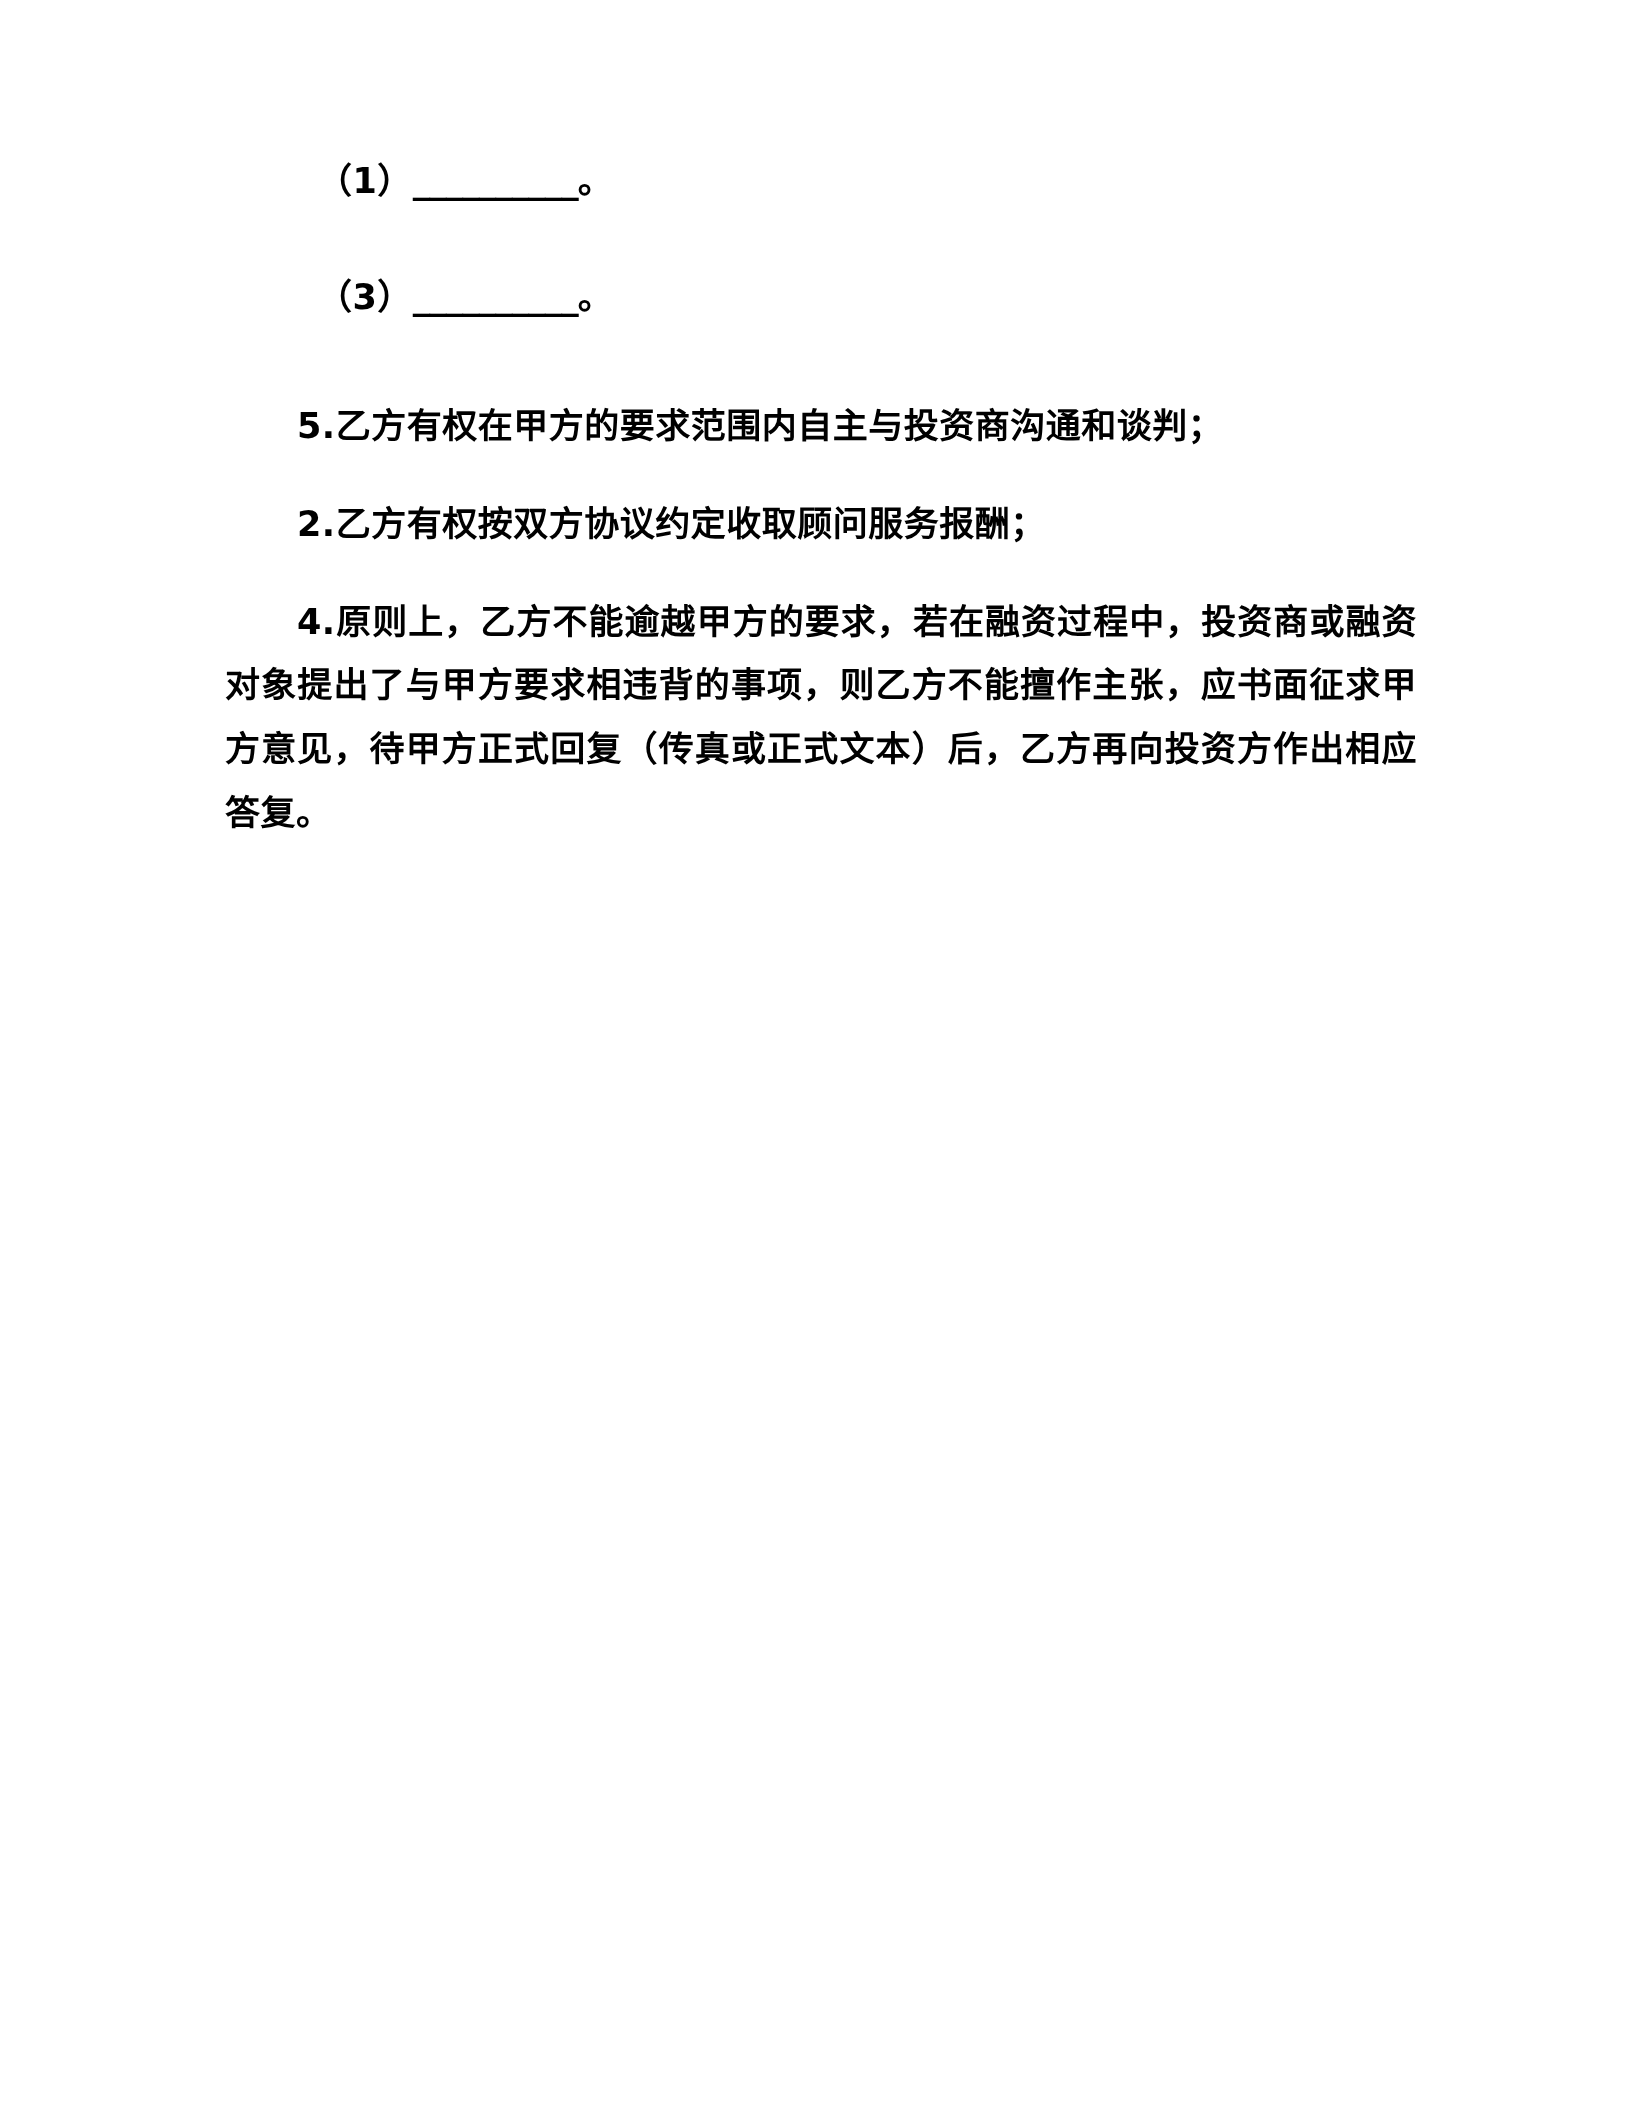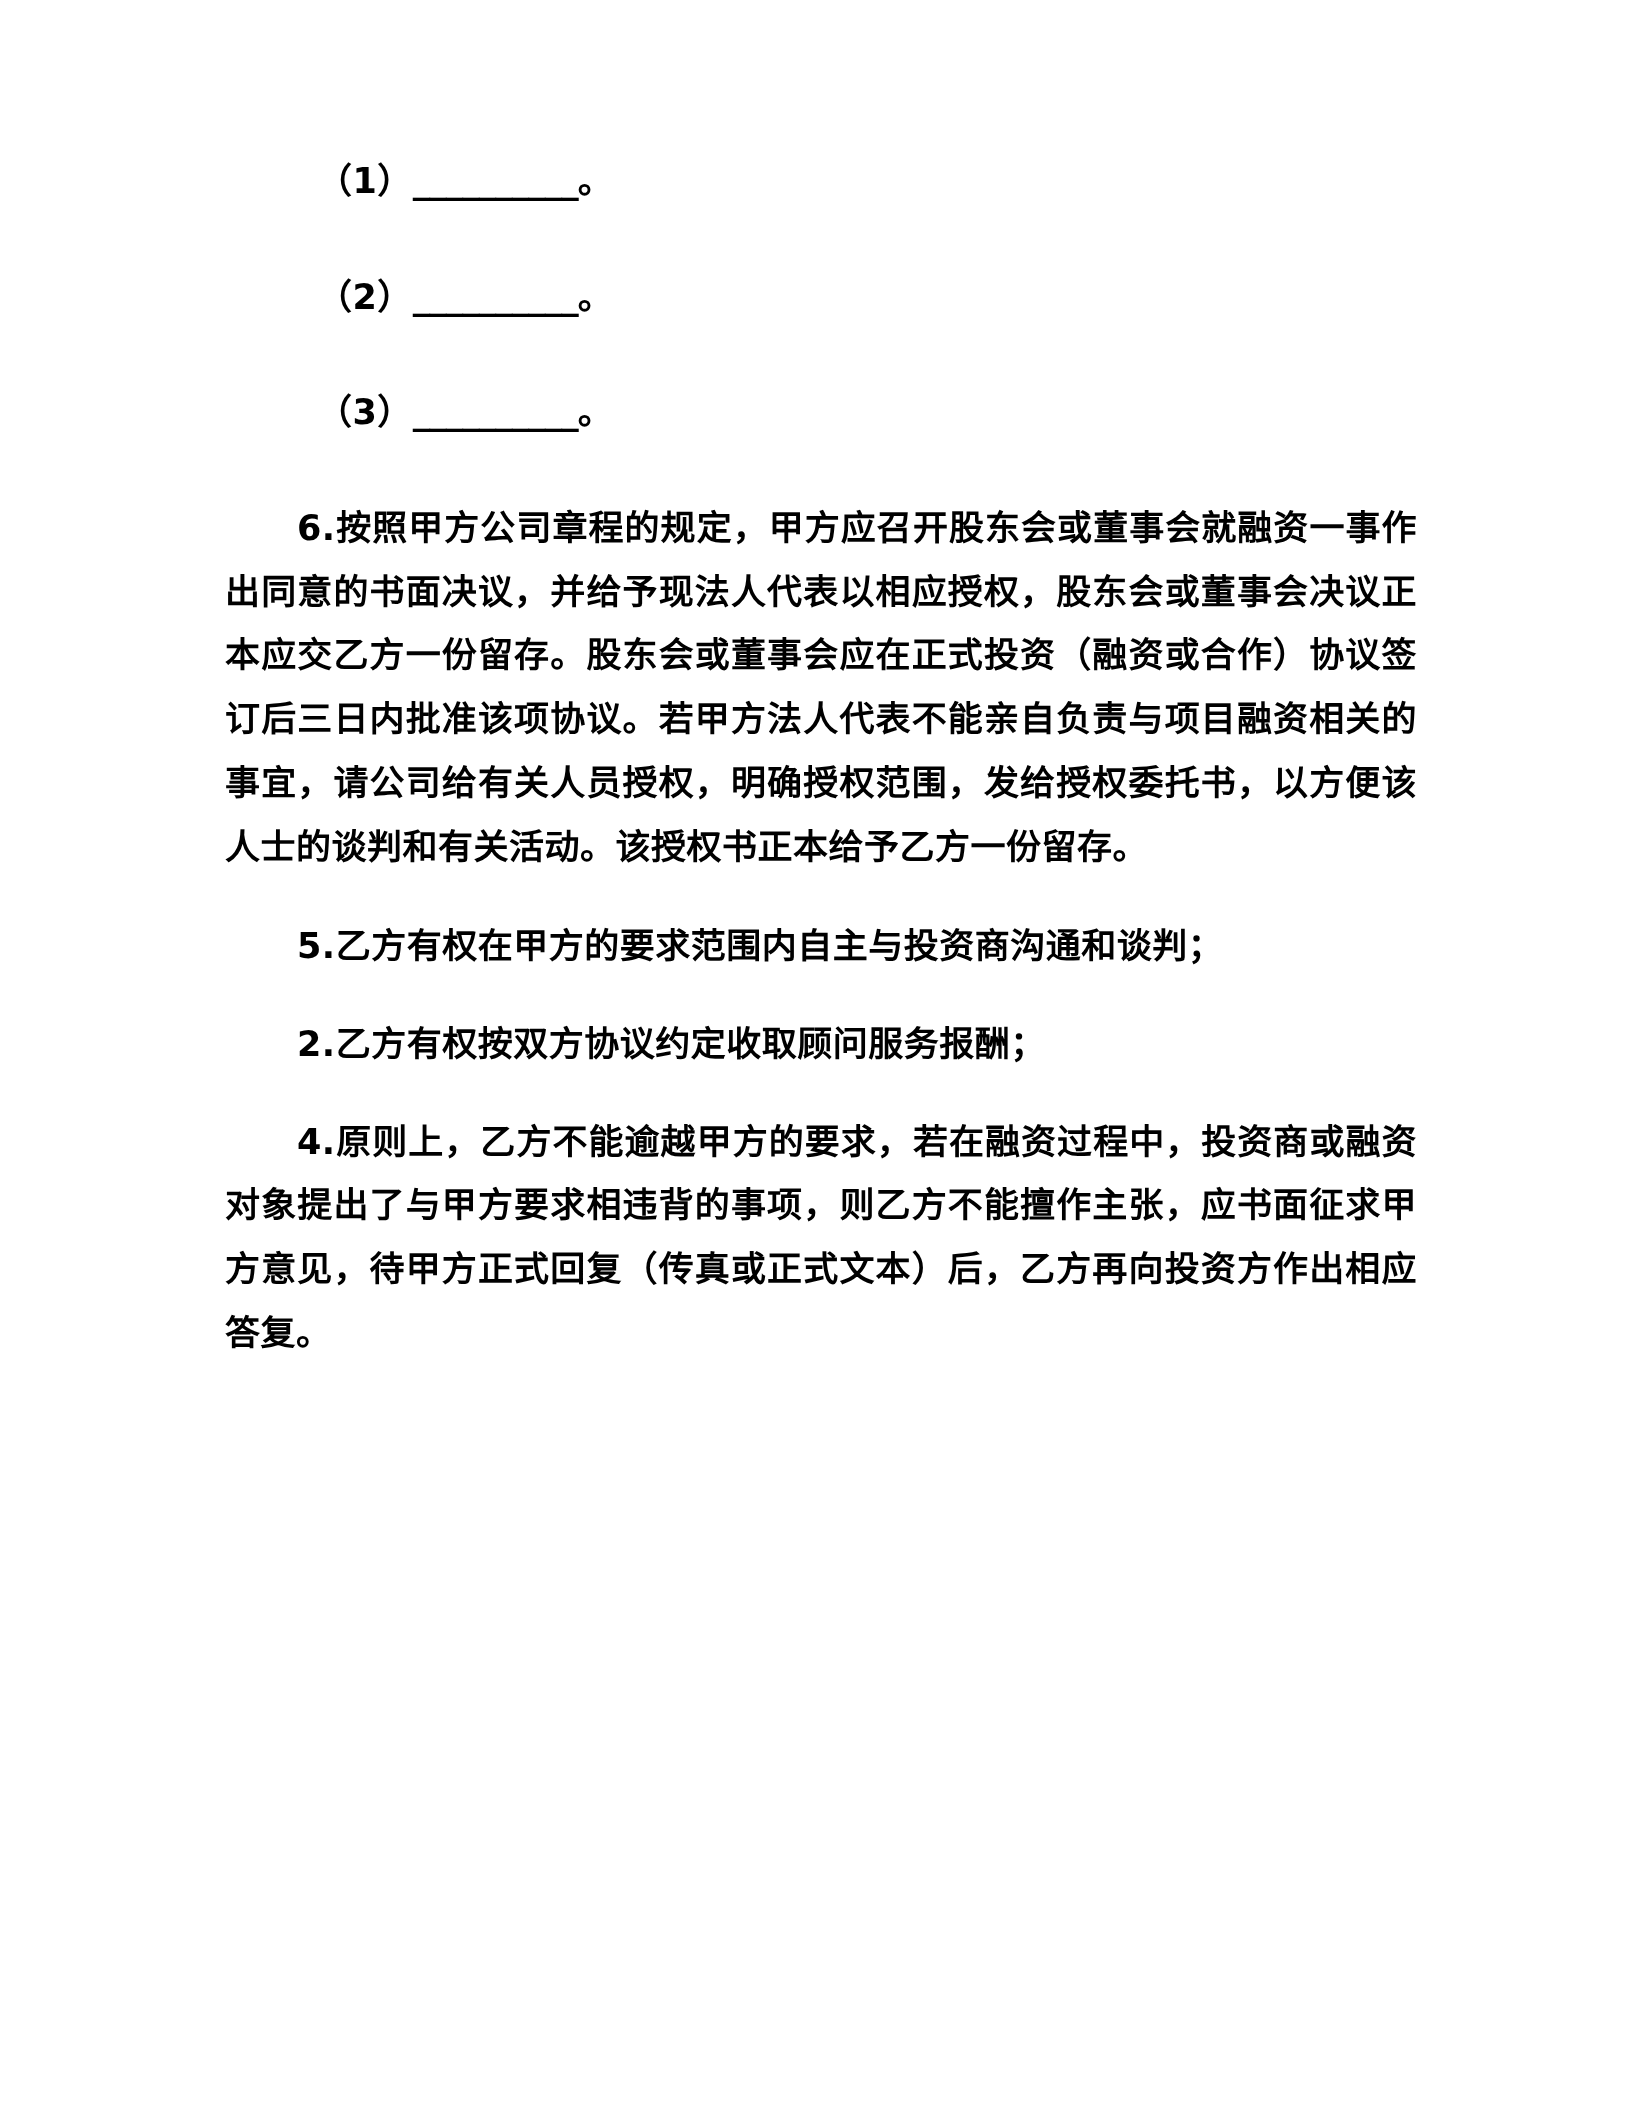"（2）__________。" div.blank-item { html: <div> <span>（2）</span><span>__________。</span> </div> -> none }
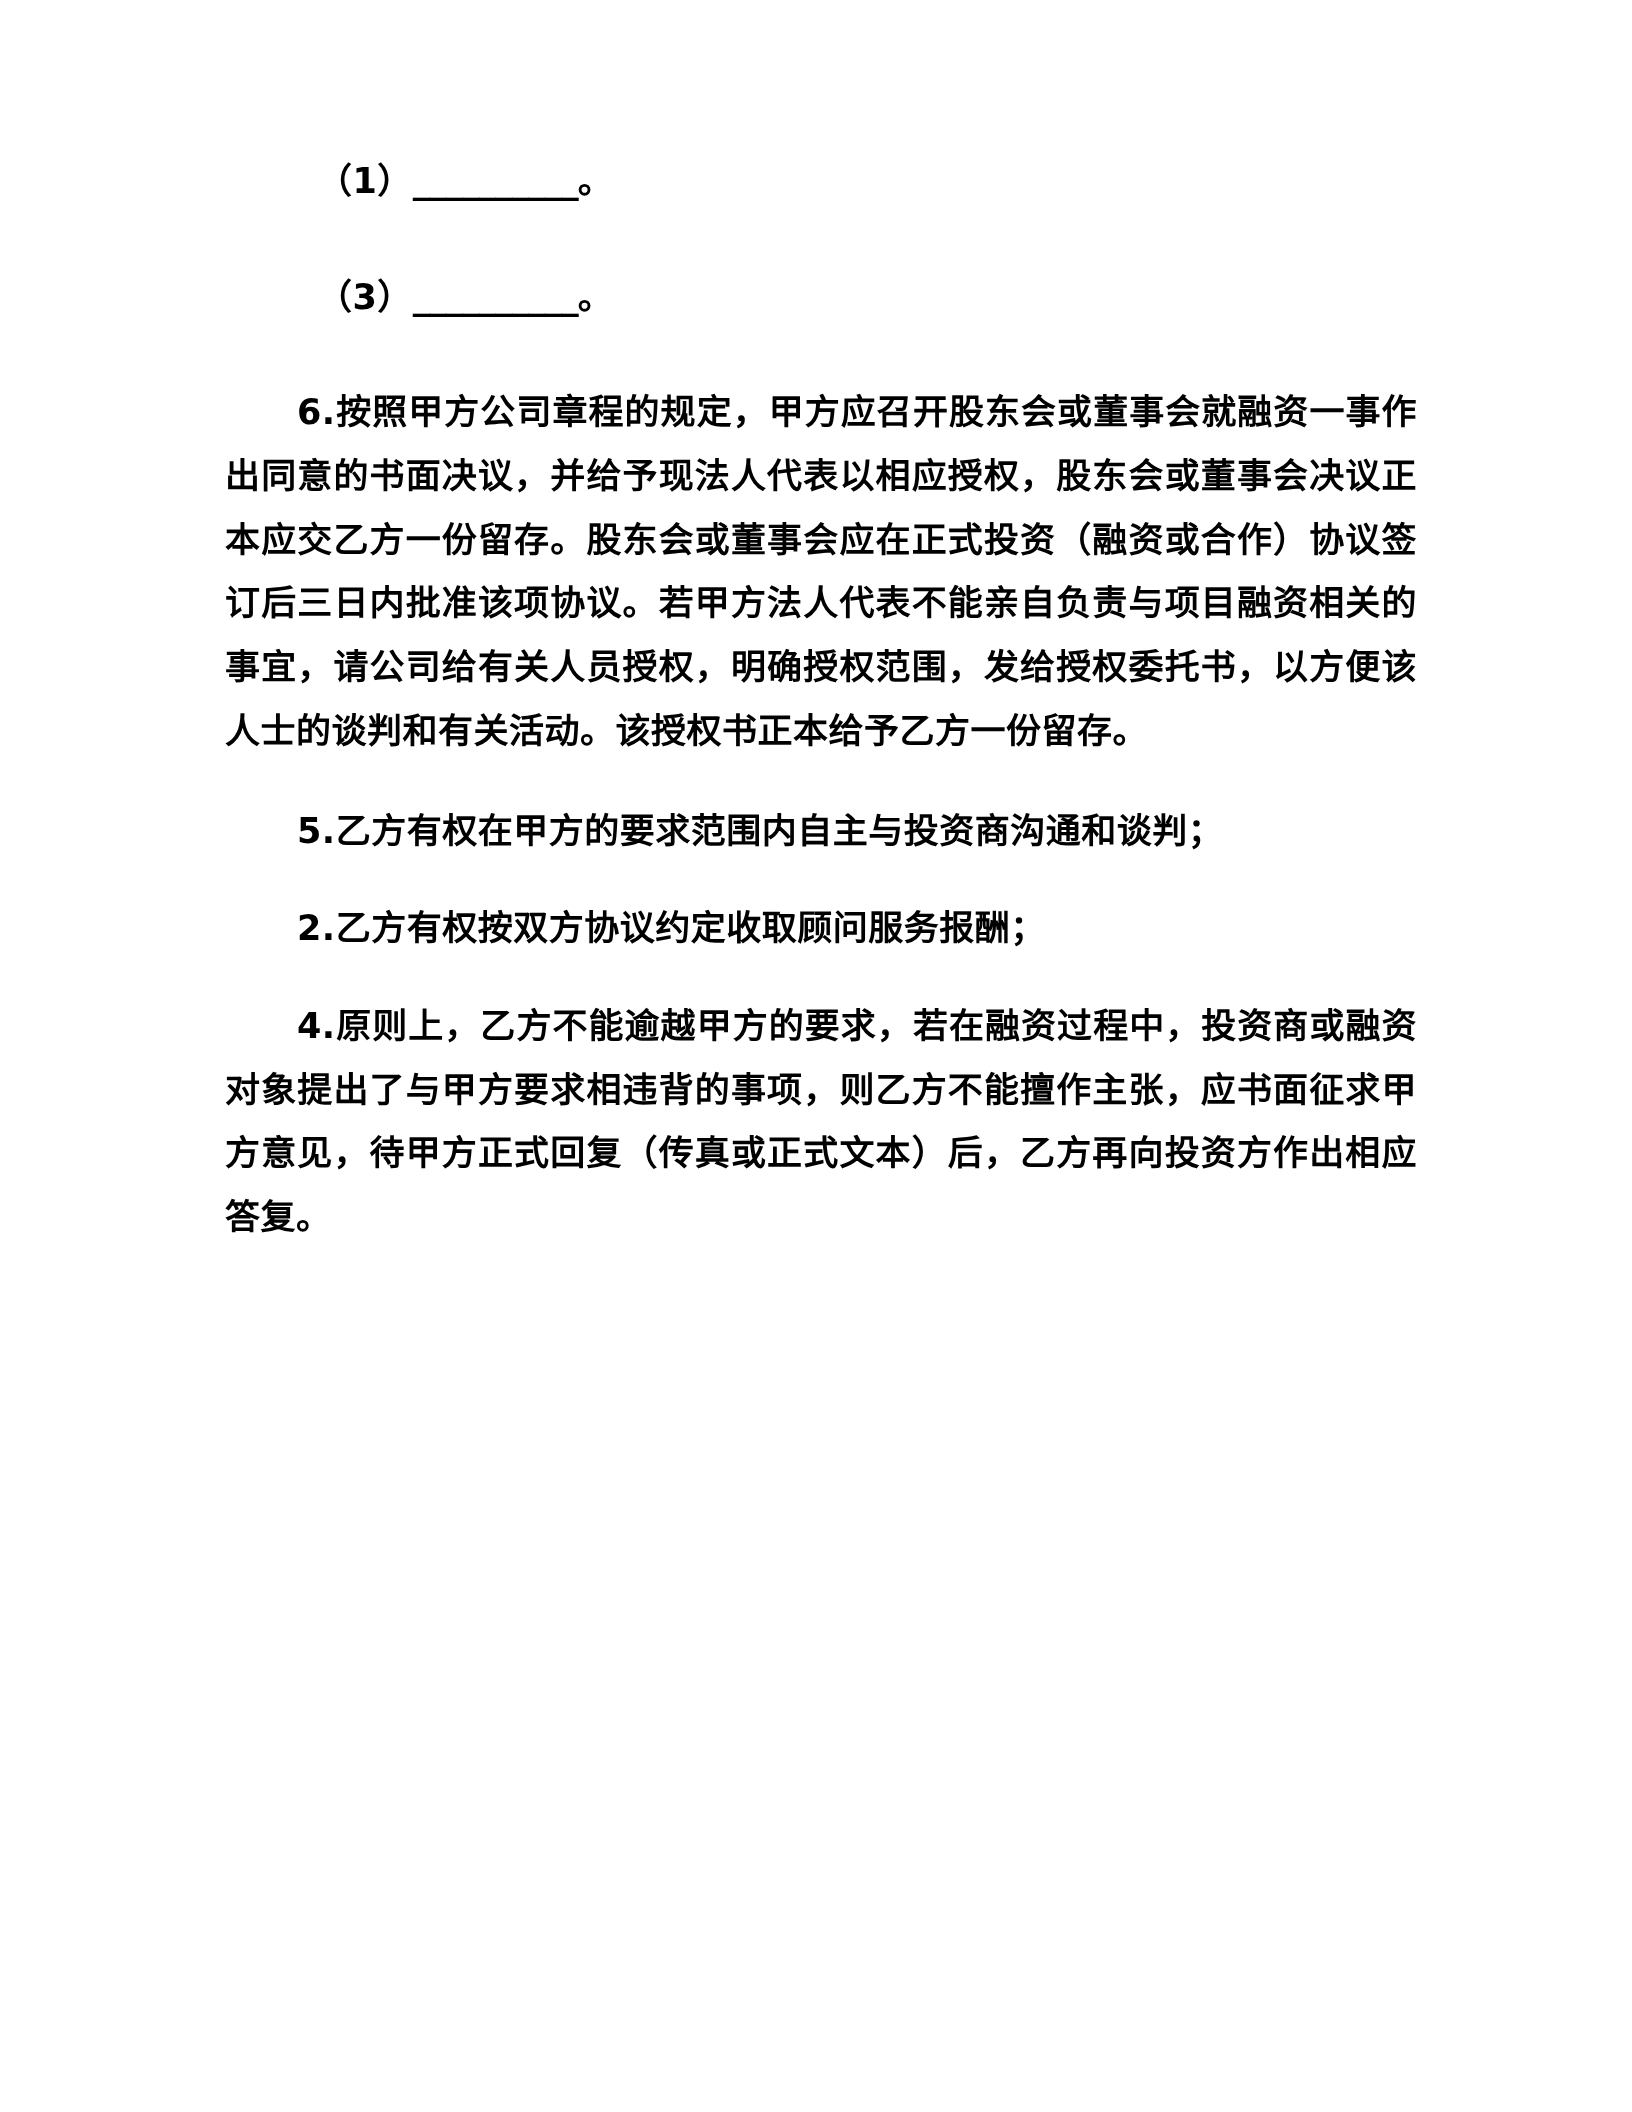"6.按照甲方公司章程的规定，甲方应召开股东会或董事会就融资一事作出同意的书面决议" p.para { html: <p>6.按照甲方公司章程的规定，甲方应召开股东会或董事会就融资一事作出同意的书面决议，并给予现法人代表以相应授权，股东会或董事会决议正本应交乙方一份留存。股东会或董事会应在正式投资（融资或合作）协议签订后三日内批准该项协议。若甲方法人代表不能亲自负责与项目融资相关的事宜，请公司给有关人员授权，明确授权范围，发给授权委托书，以方便该人士的谈判和有关活动。该授权书正本给予乙方一份留存。</p> -> none }
